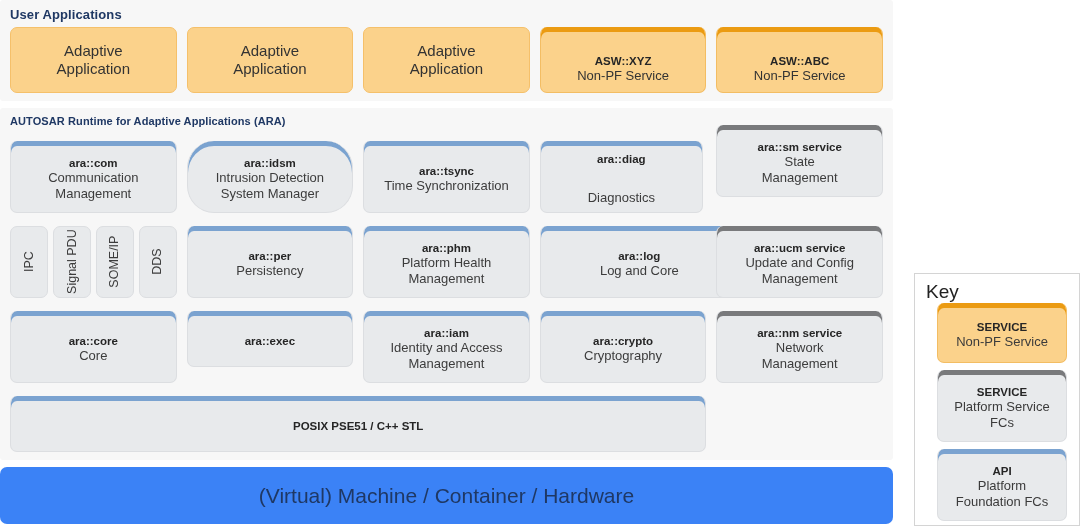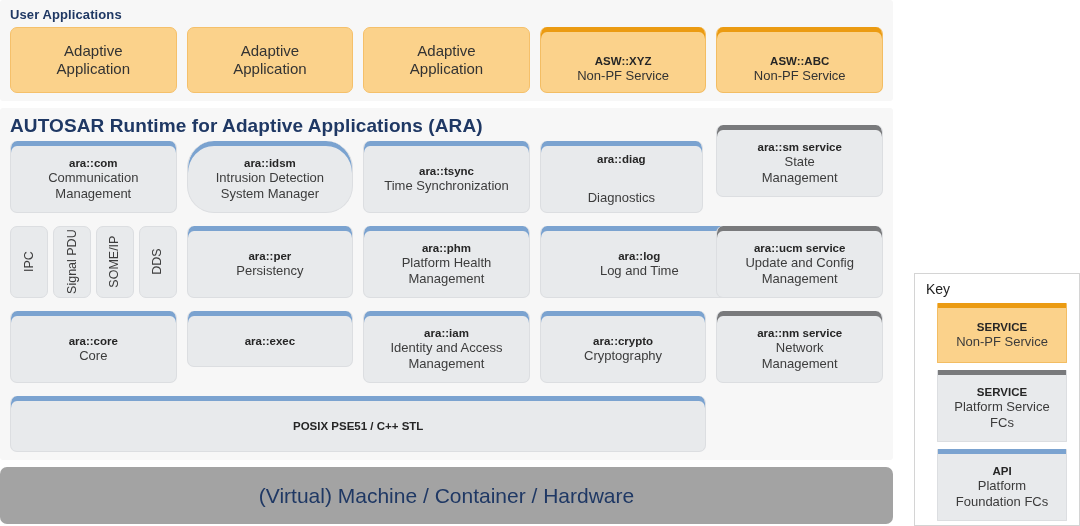"AUTOSAR Runtime for Adaptive" #ara-panel .panel-title { font-size: 19px -> 11px }
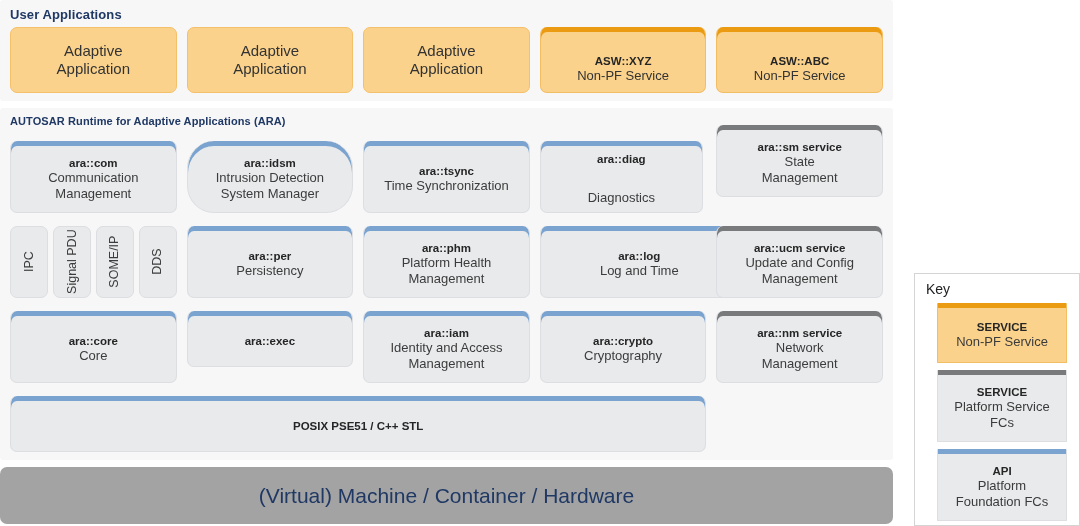"Log and Time" span.sub { text: Time -> Core }
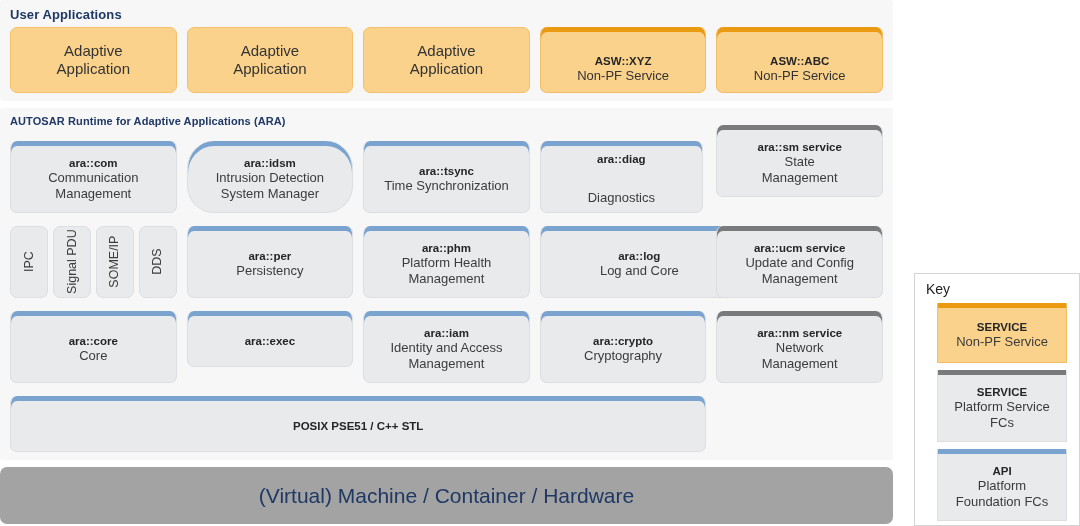"Key" #key-title { font-size: 14px -> 19px }
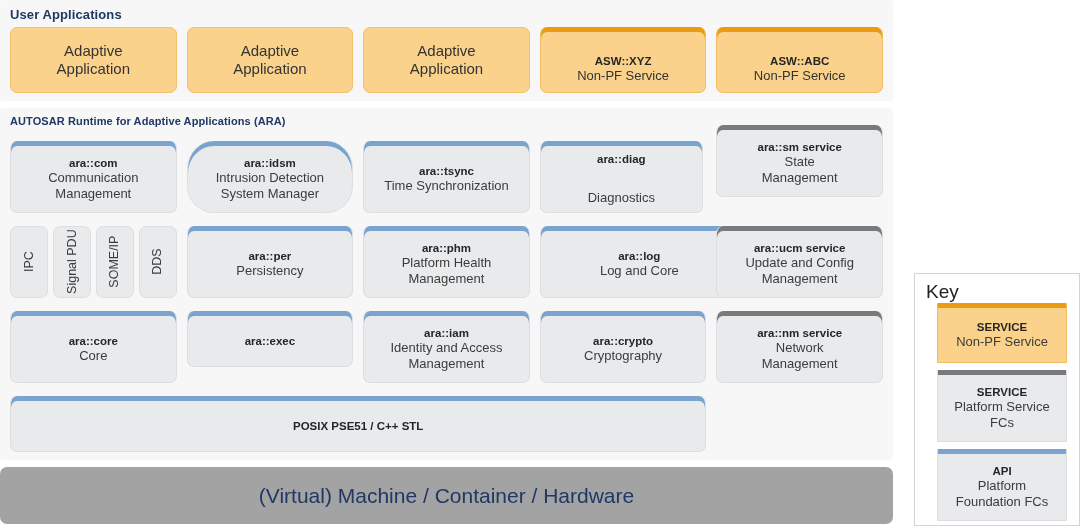"SERVICE" .key-blk { border-radius: 1px -> 7px }
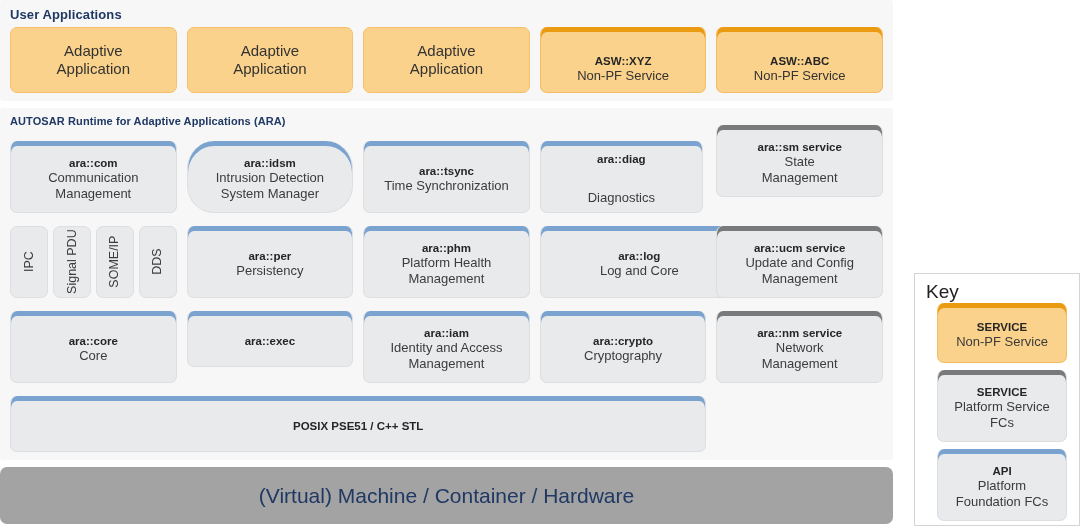"(Virtual) Machine / Container /" #hardware-bar { background: #a3a3a3 -> #3b82f6 }
